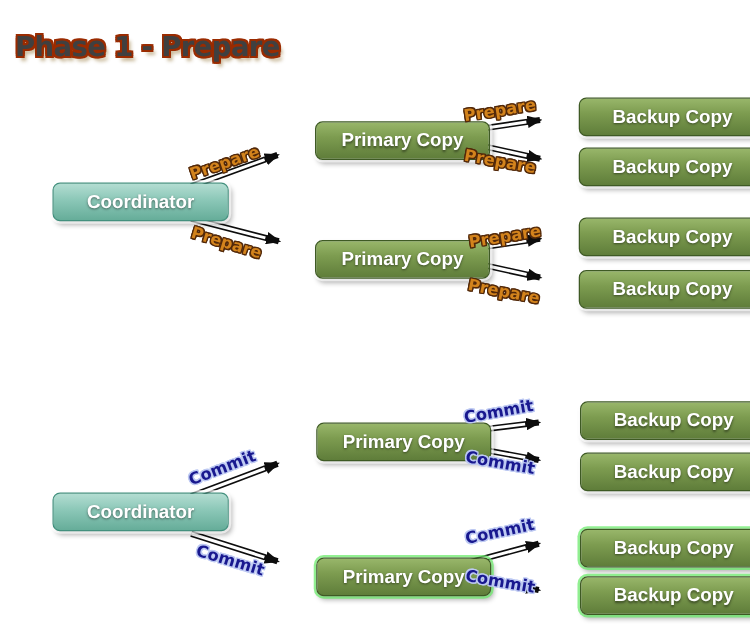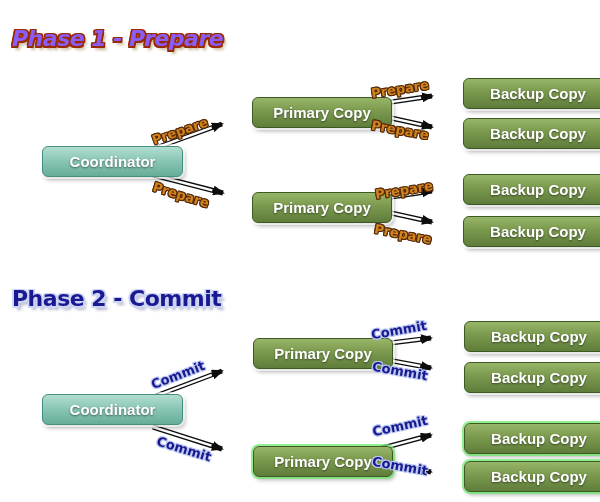"Phase 1 - Prepare" .t1 { color: #8b5cf6 -> #404040; font-style: italic -> none }
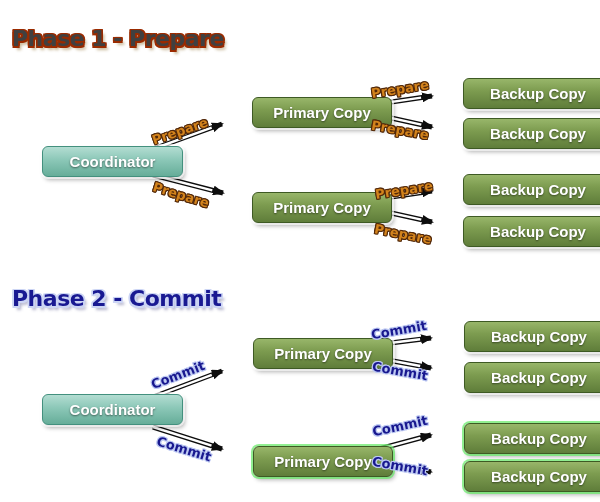"Phase 2 - Commit" div.title { html: <div>Phase 2 - Commit</div> -> none }
